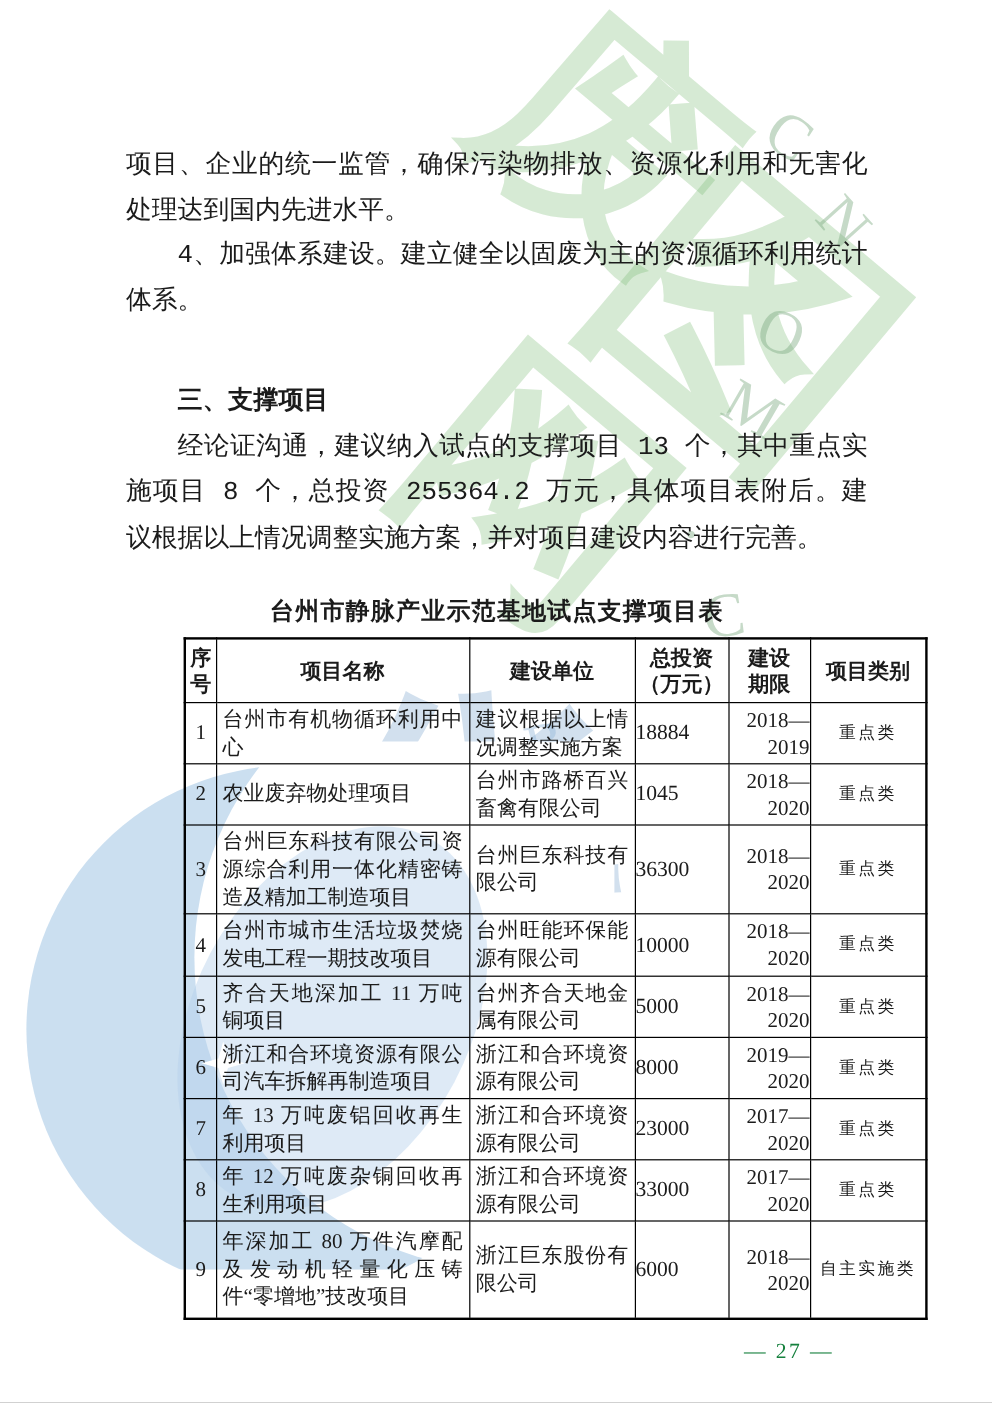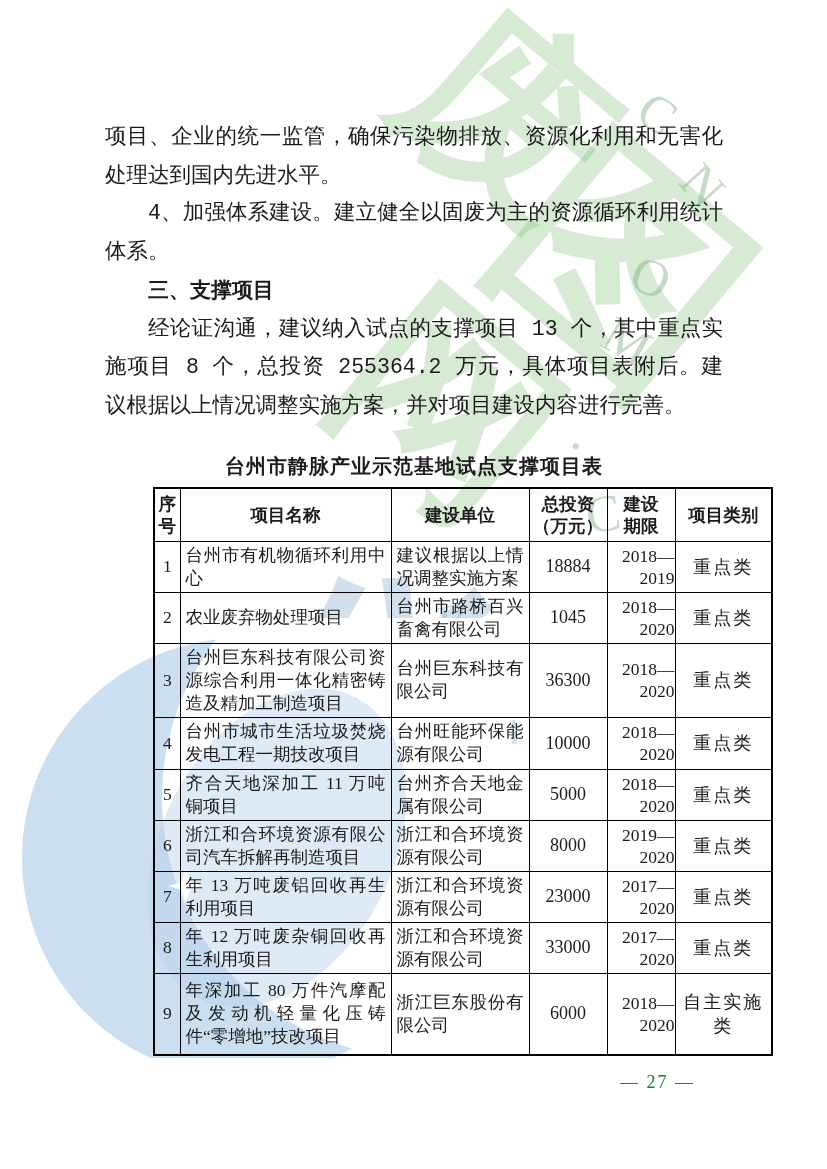"三、支撑项目" .heading { margin-top: none -> 44px }
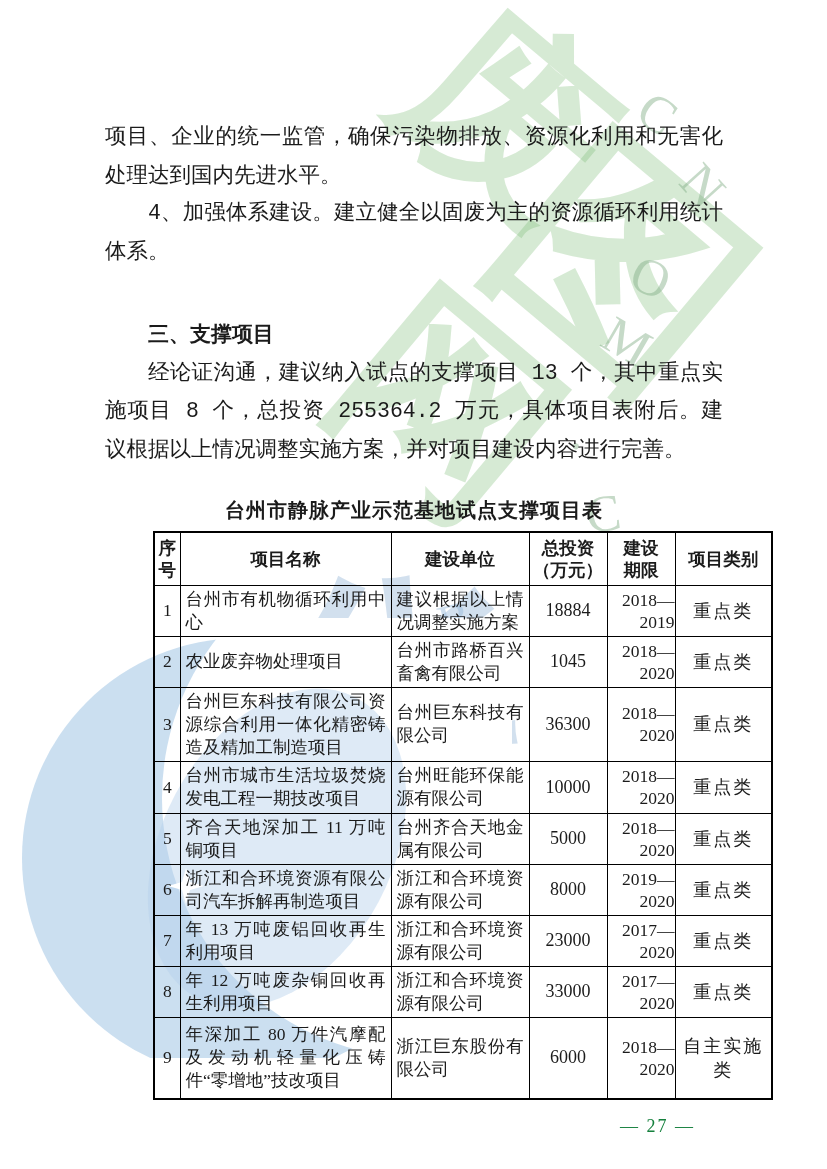"18884" td.c-invest { text-align: center -> none }
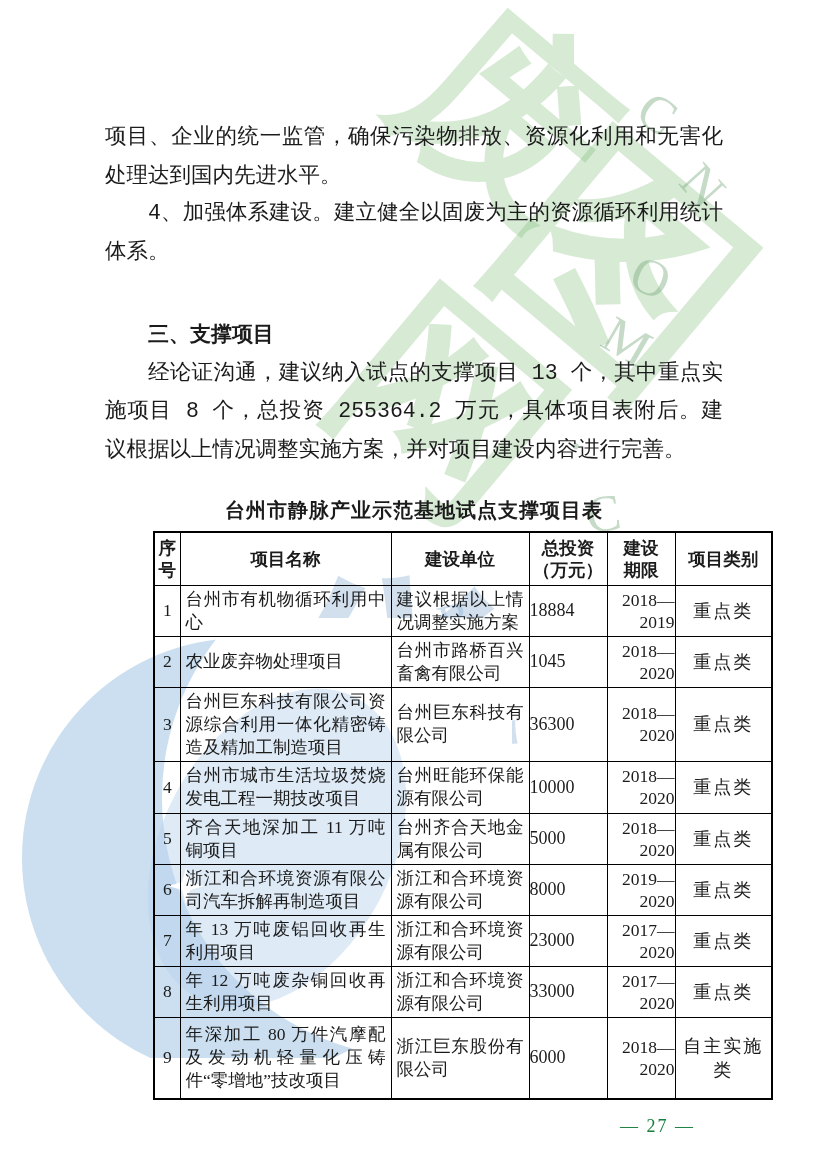"重点类" td.c-type { font-size: 18px -> 14px }
